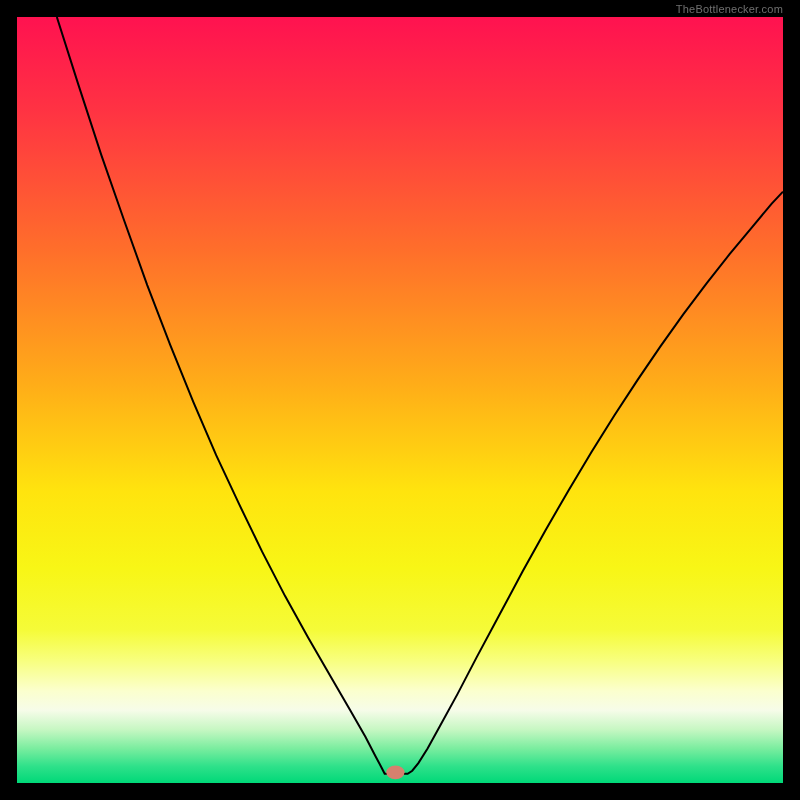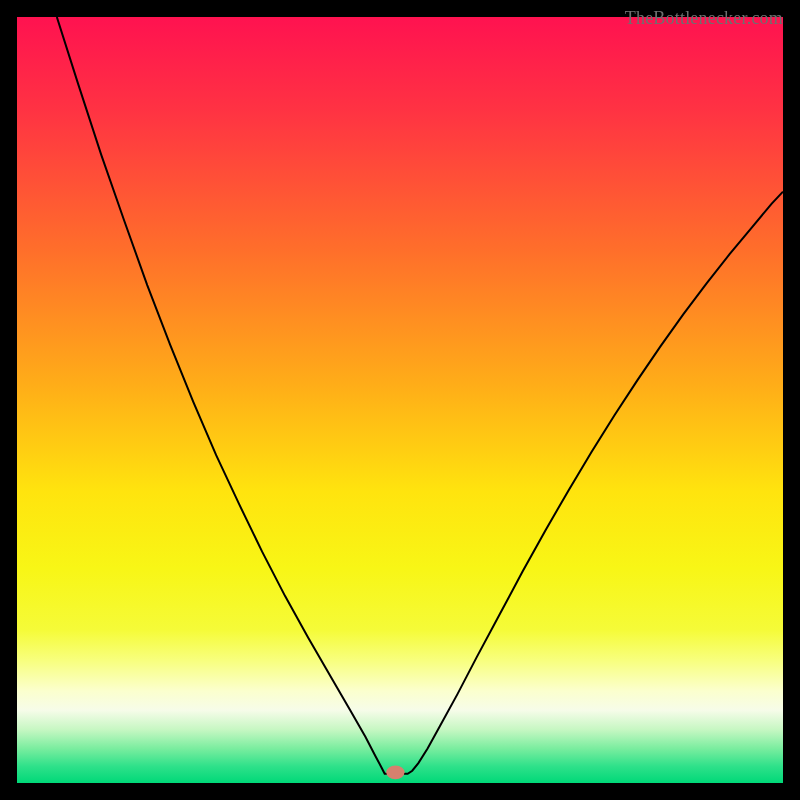"TheBottlenecker.com" .watermark { font-family: Liberation Serif, serif -> Liberation Sans, sans-serif; font-size: 18px -> 11px; top: 9px -> 0 }
